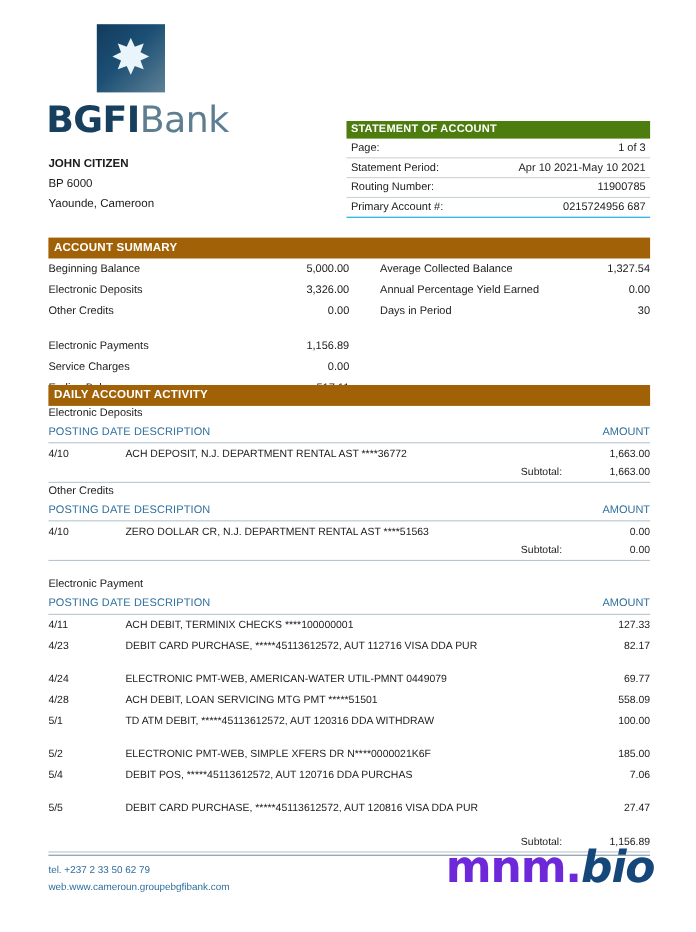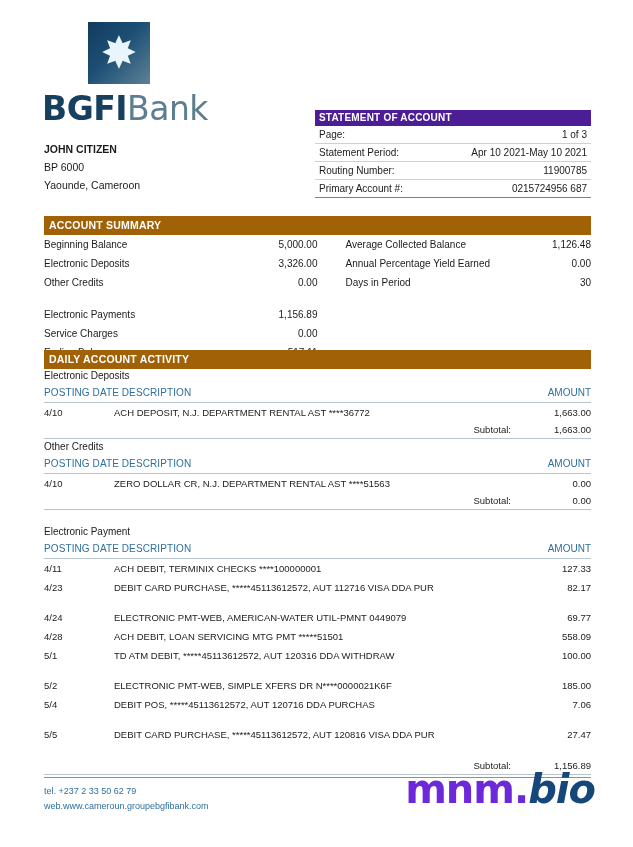"STATEMENT OF ACCOUNT" .soa .hdr { background: #4c1d95 -> #4d7c0f }
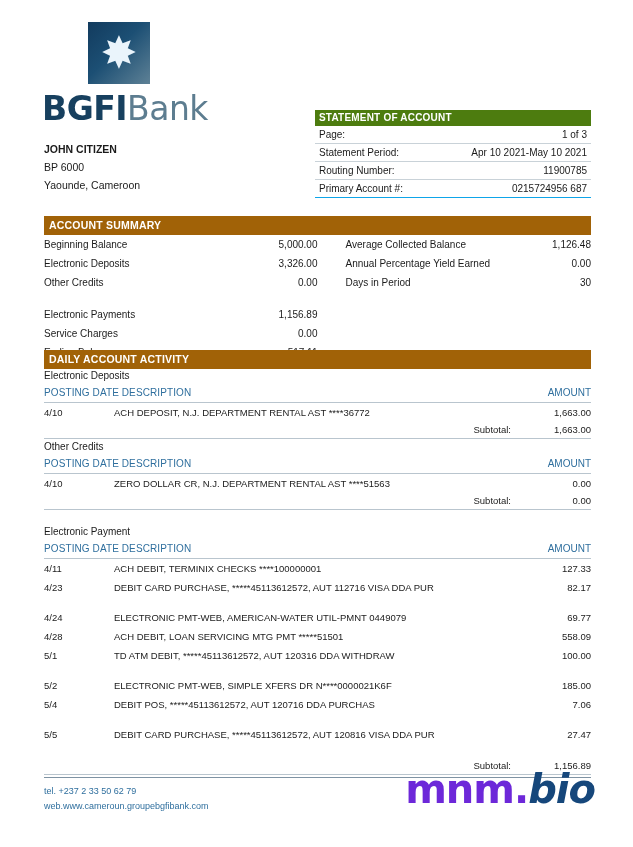"1,126.48" span.amt { text: 1,126.48 -> 1,327.54 }
